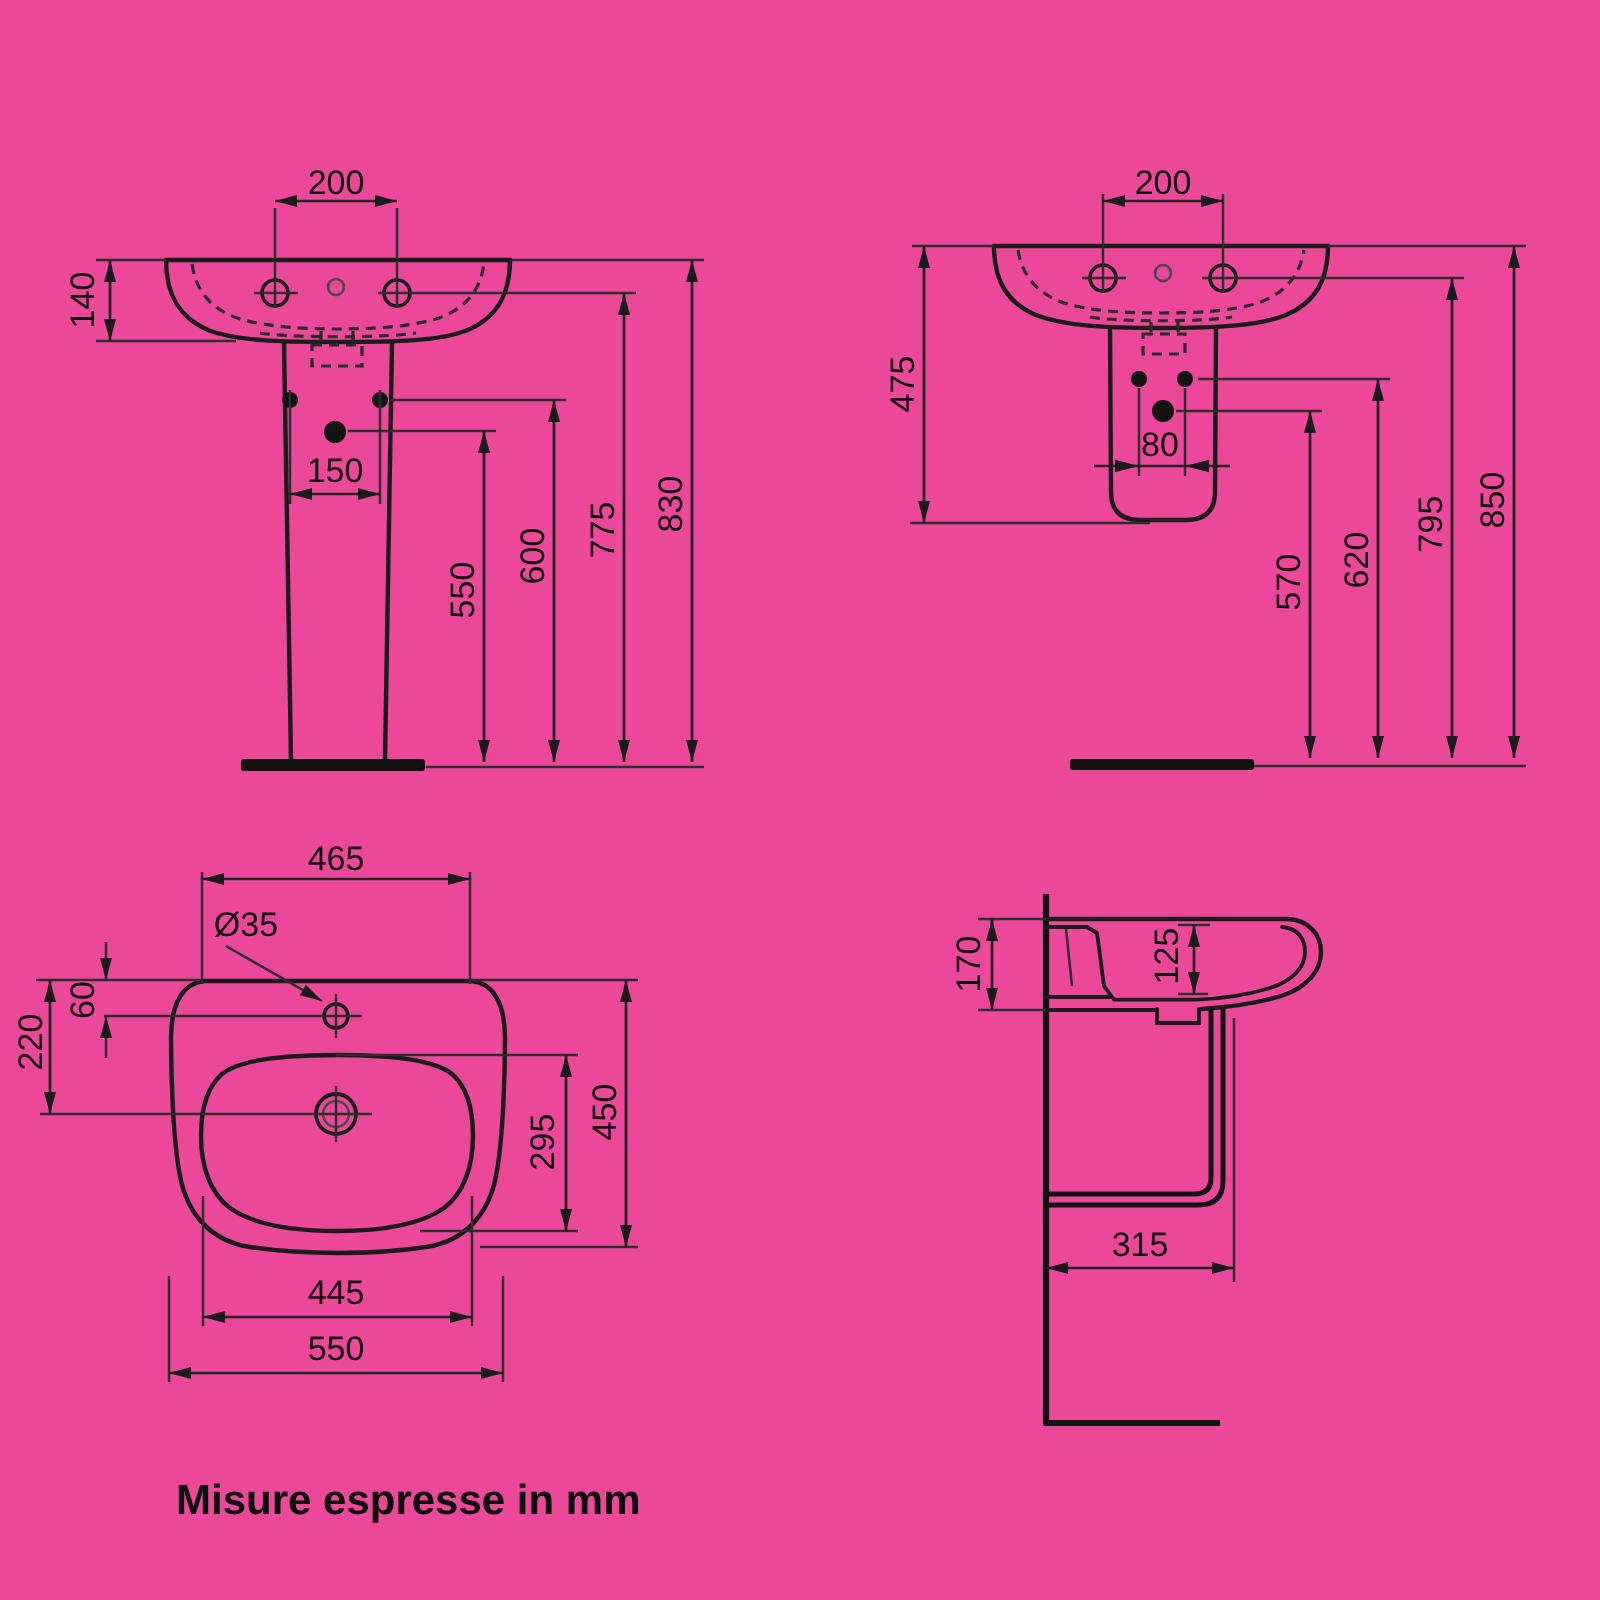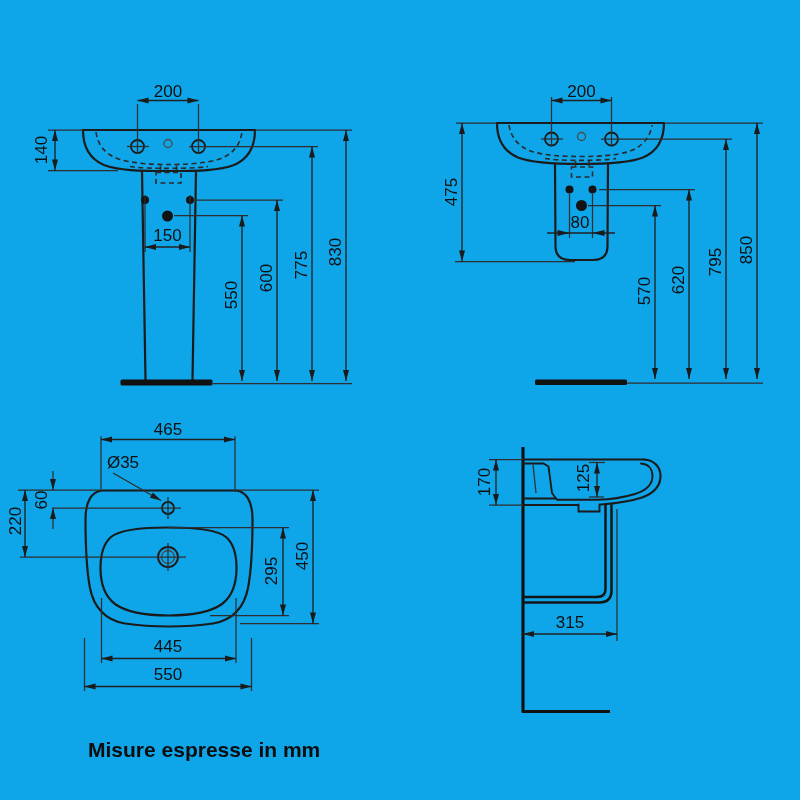"200" #canvas { background: #0ea5e9 -> #ec4899 }
